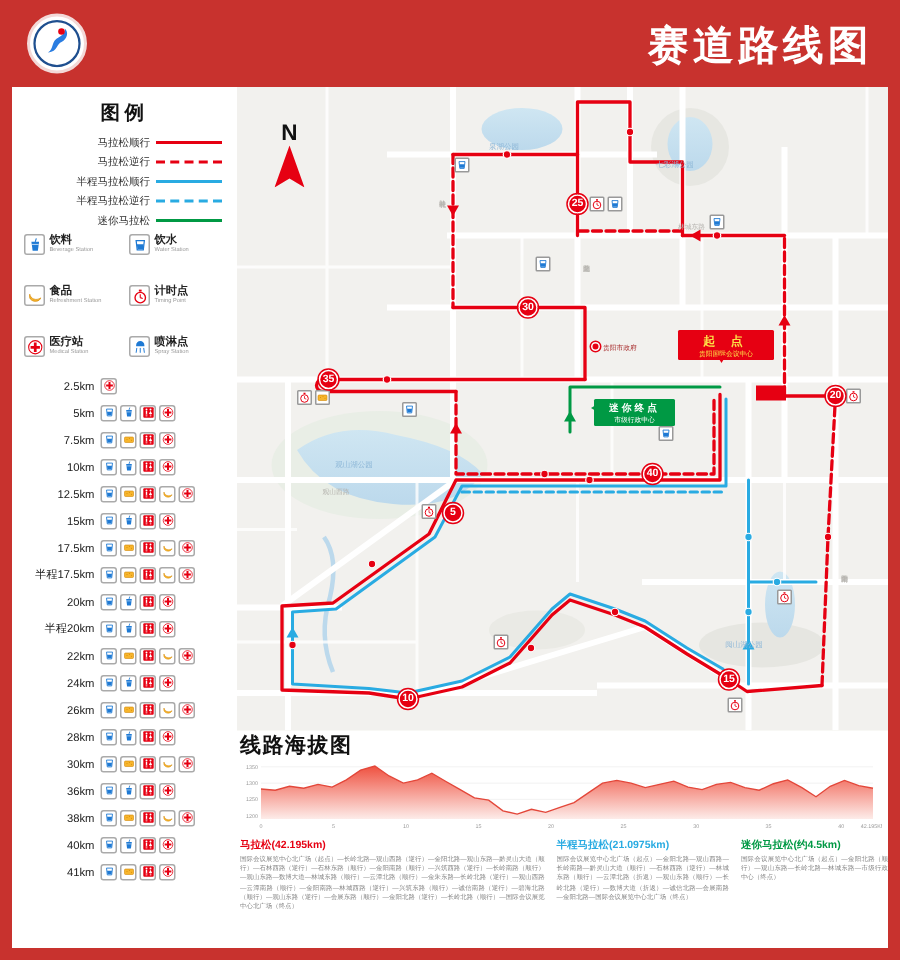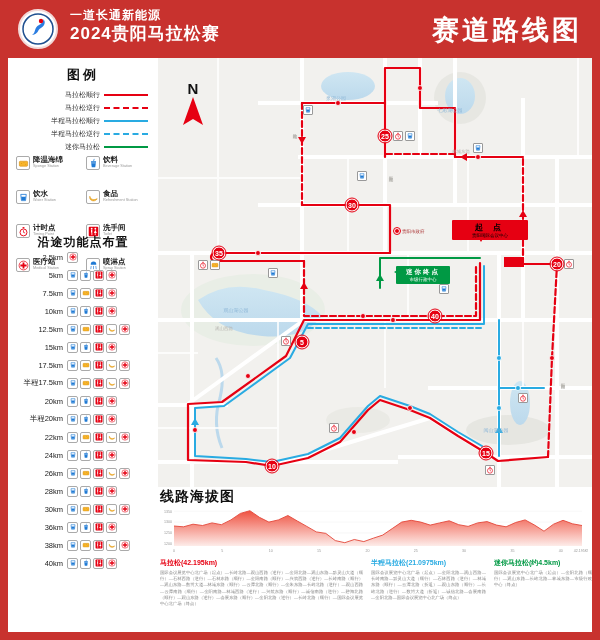"一道长通新能源" div { html: <div> <div>一道长通新能源</div> <div>2024贵阳马拉松赛</div> </div> -> none }
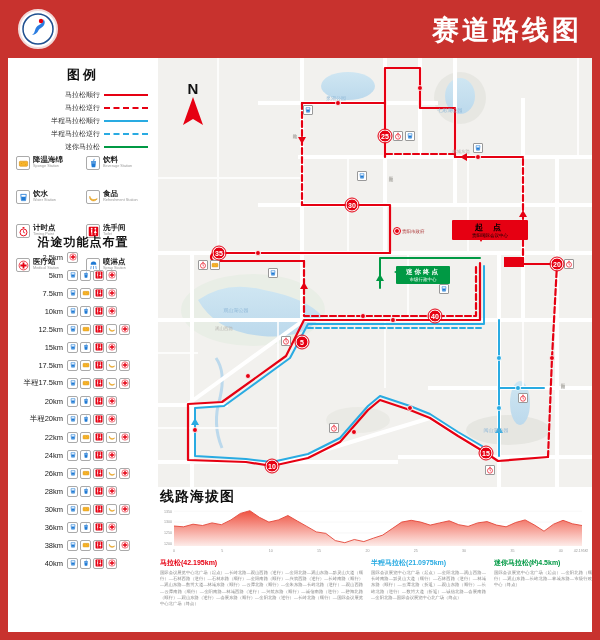"降温海绵" div.fl-cell { html: <div> <span> <svg> <use></use> </svg> </span> <div> <div>降温海绵</div> <div>Sponge Station</div> </div> </div> -> none }
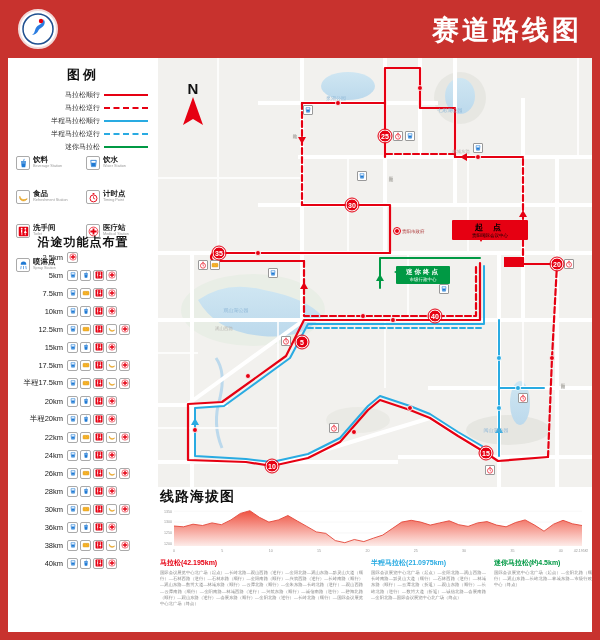"洗手间" div.fl-cell { html: <div> <span> <svg> <use></use> </svg> </span> <div> <div>洗手间</div> <div>Toilet</div> </div> </div> -> none }
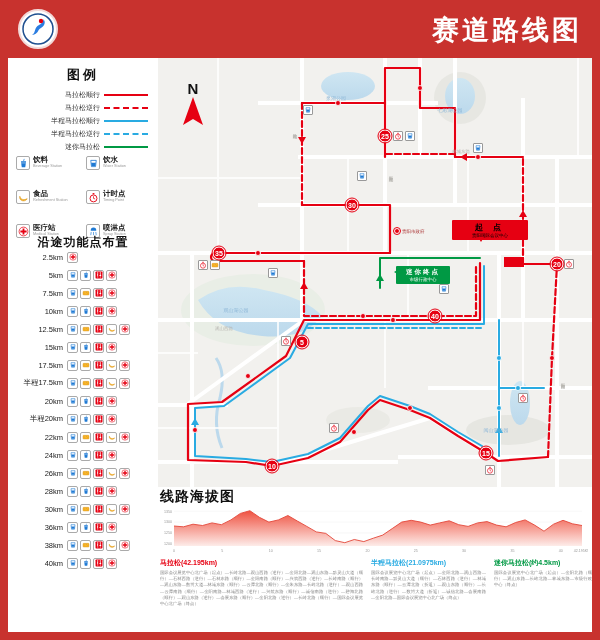"起 点" #start-box { color: #000000 -> #fde047; padding: 2px 18px -> 2px 2px; width: 76px -> 64px }
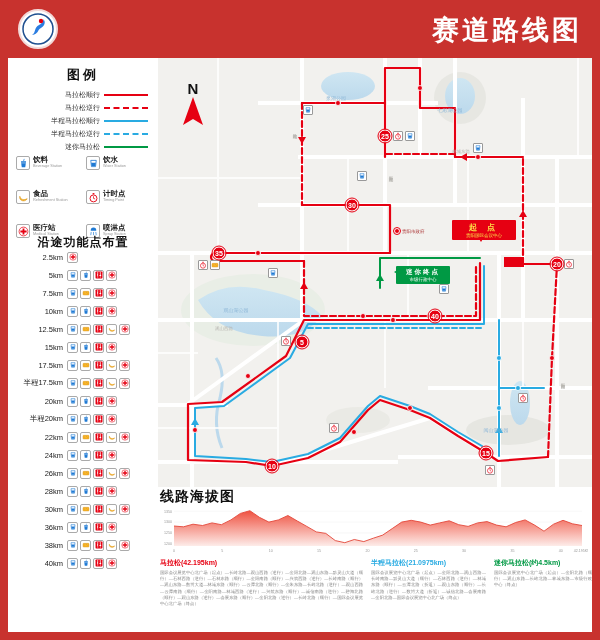"沿途功能点布置" div { html: <div>沿途功能点布置</div> -> none }
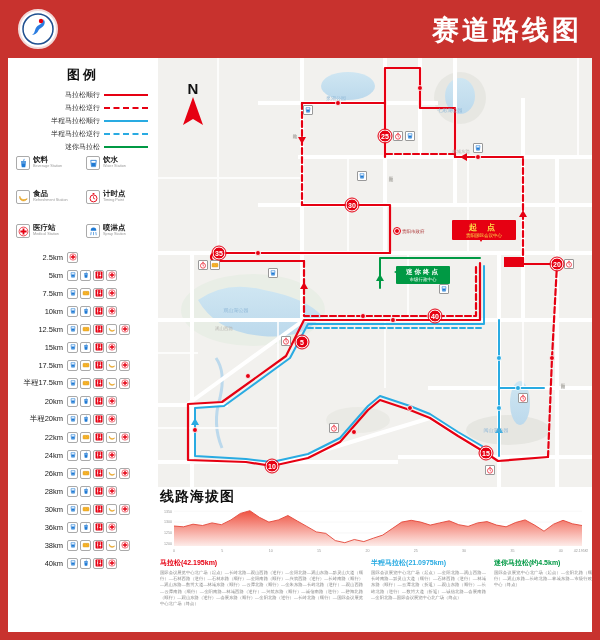"41km" div.wrow { html: none -> <div> <span>41km</span> <span> <span> <svg> <use></use> </svg> </span> <span> <svg> <use></use> </svg> </span> <span> <svg> <use></use> </svg> </span> <span> <svg> <use></use> </svg> </span> </span> </div> }
